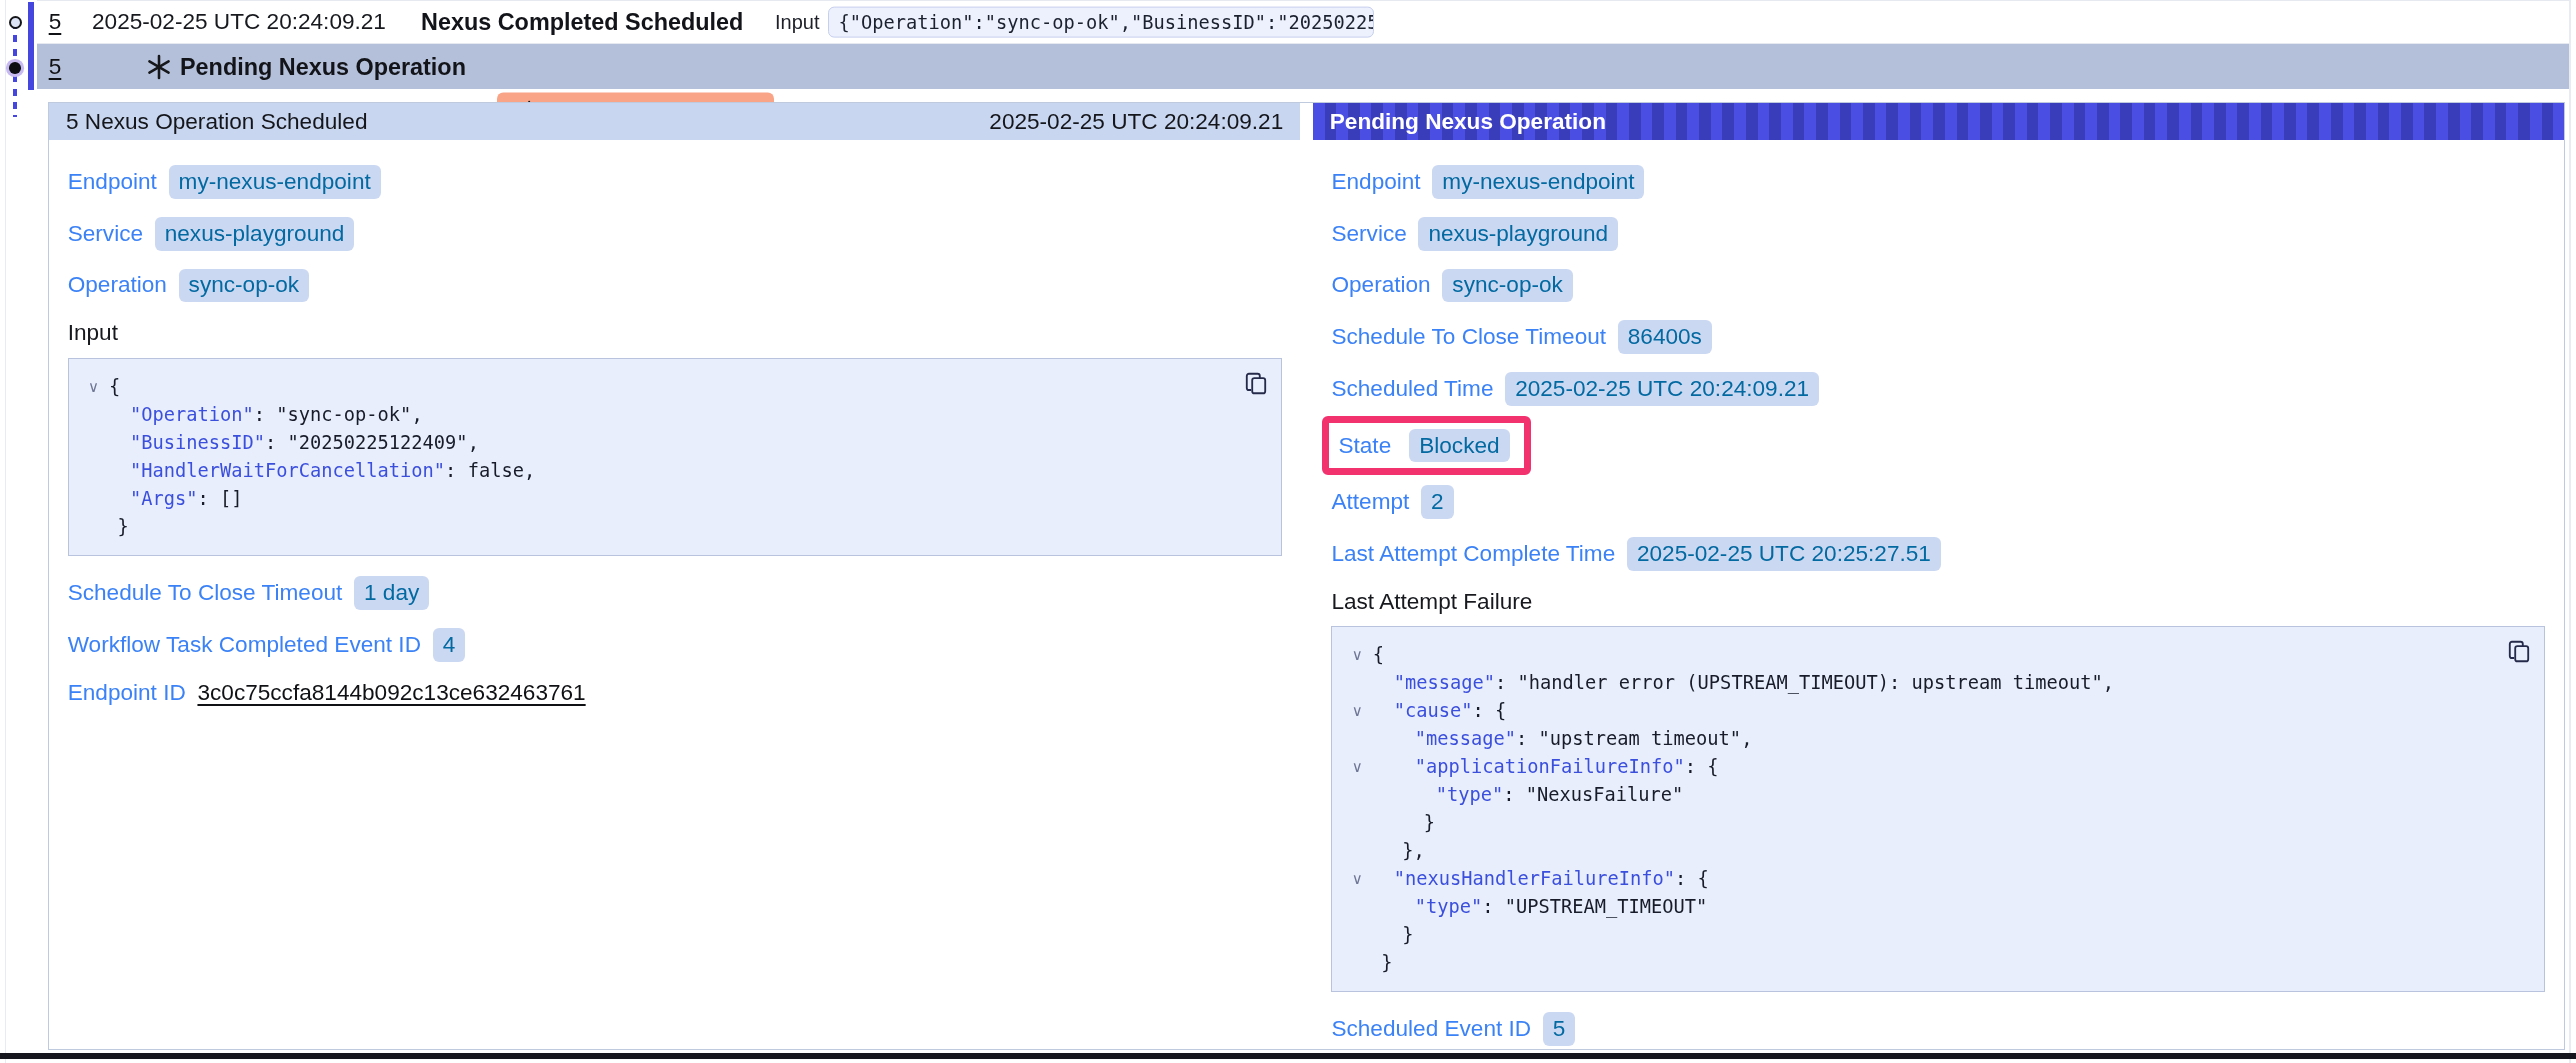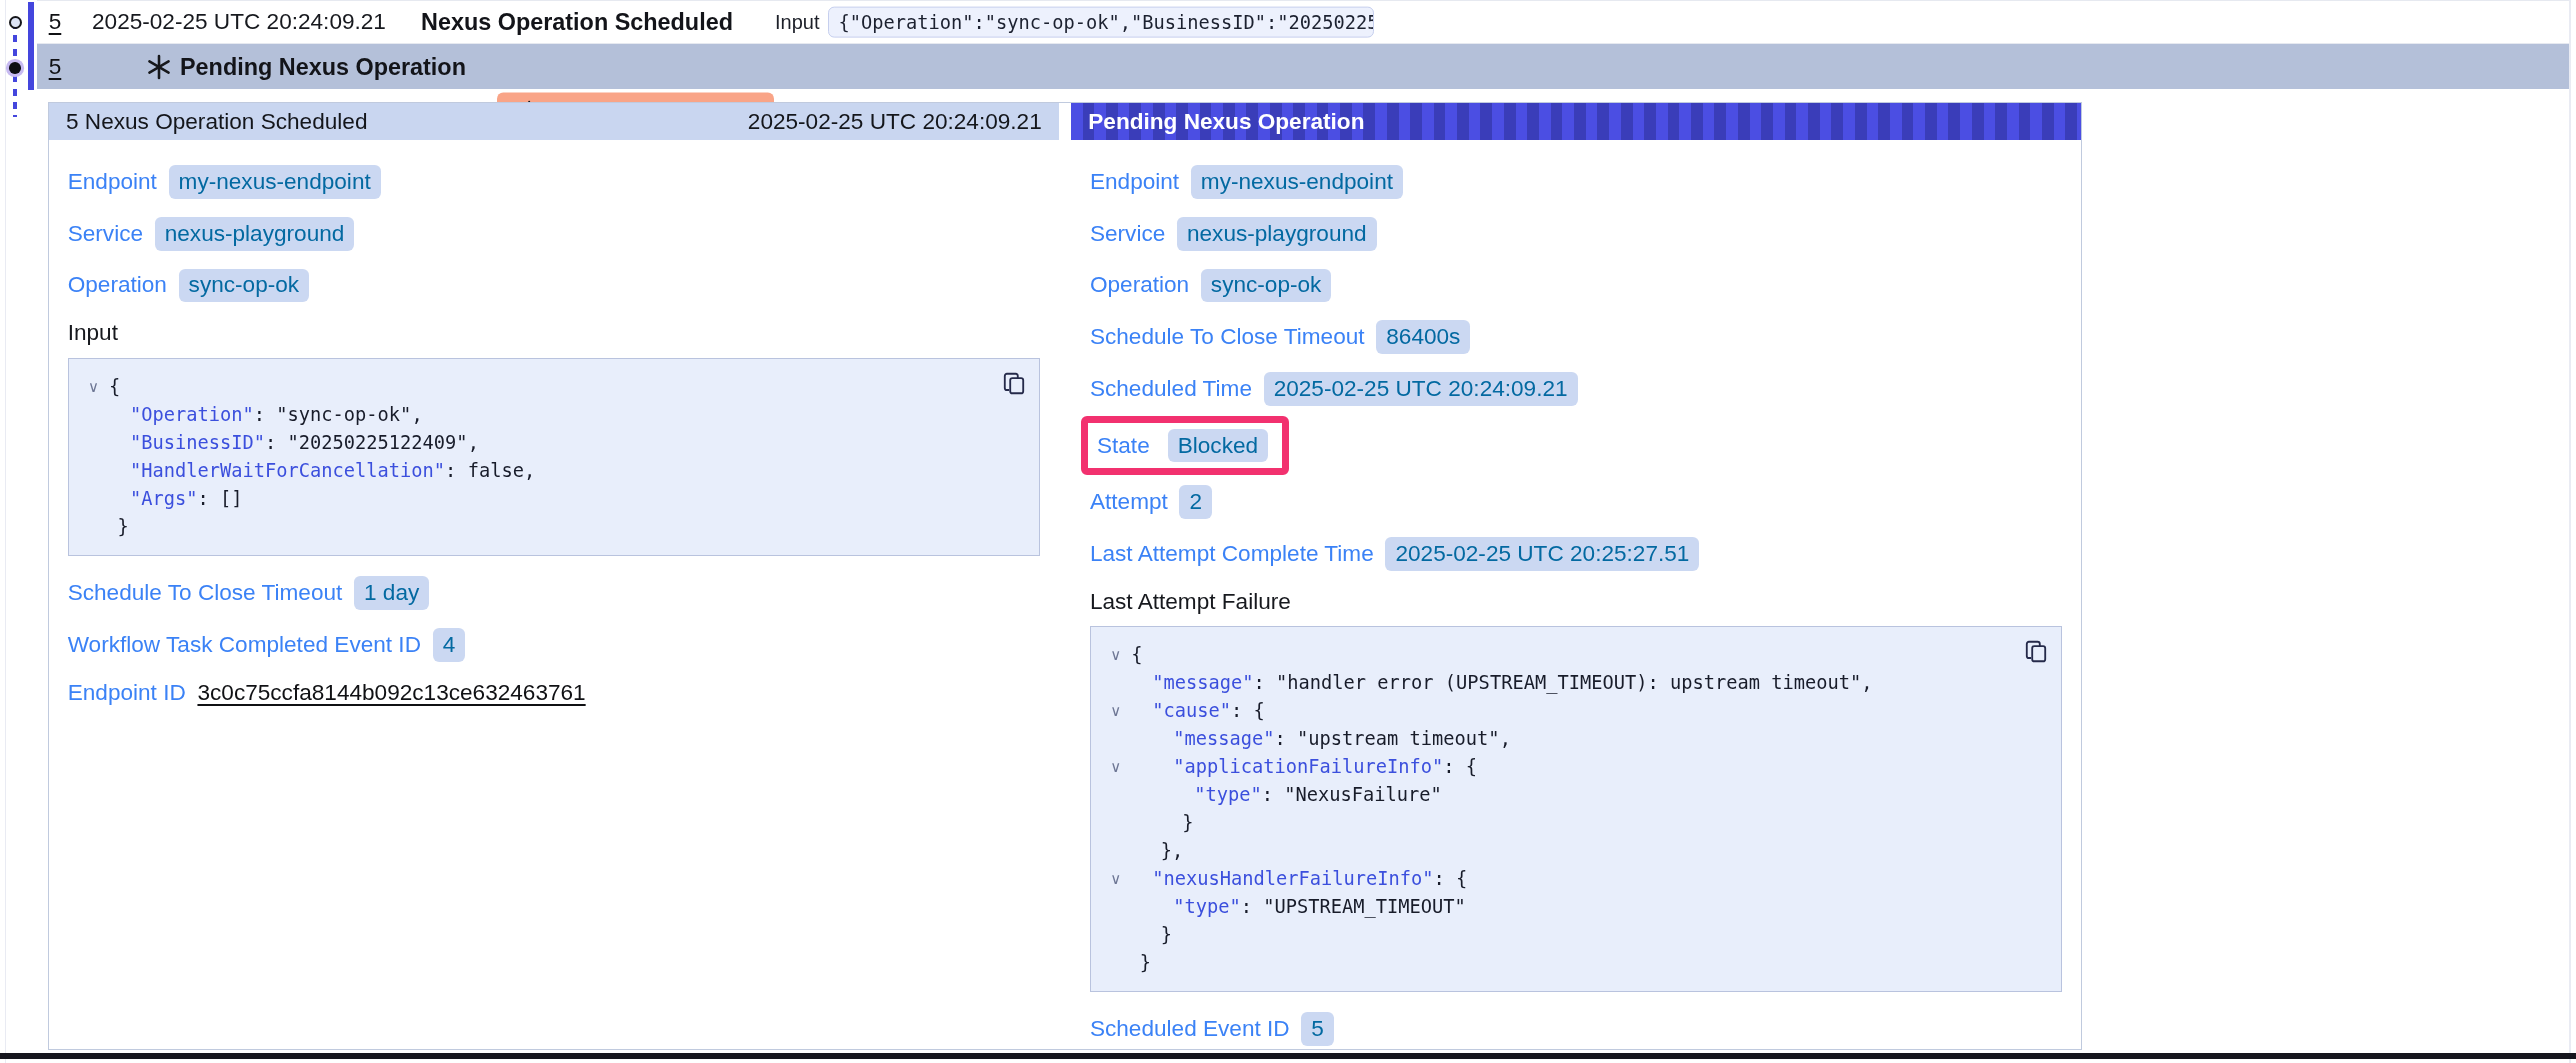"Nexus Operation Scheduled" span.row-name { text: Operation -> Completed }
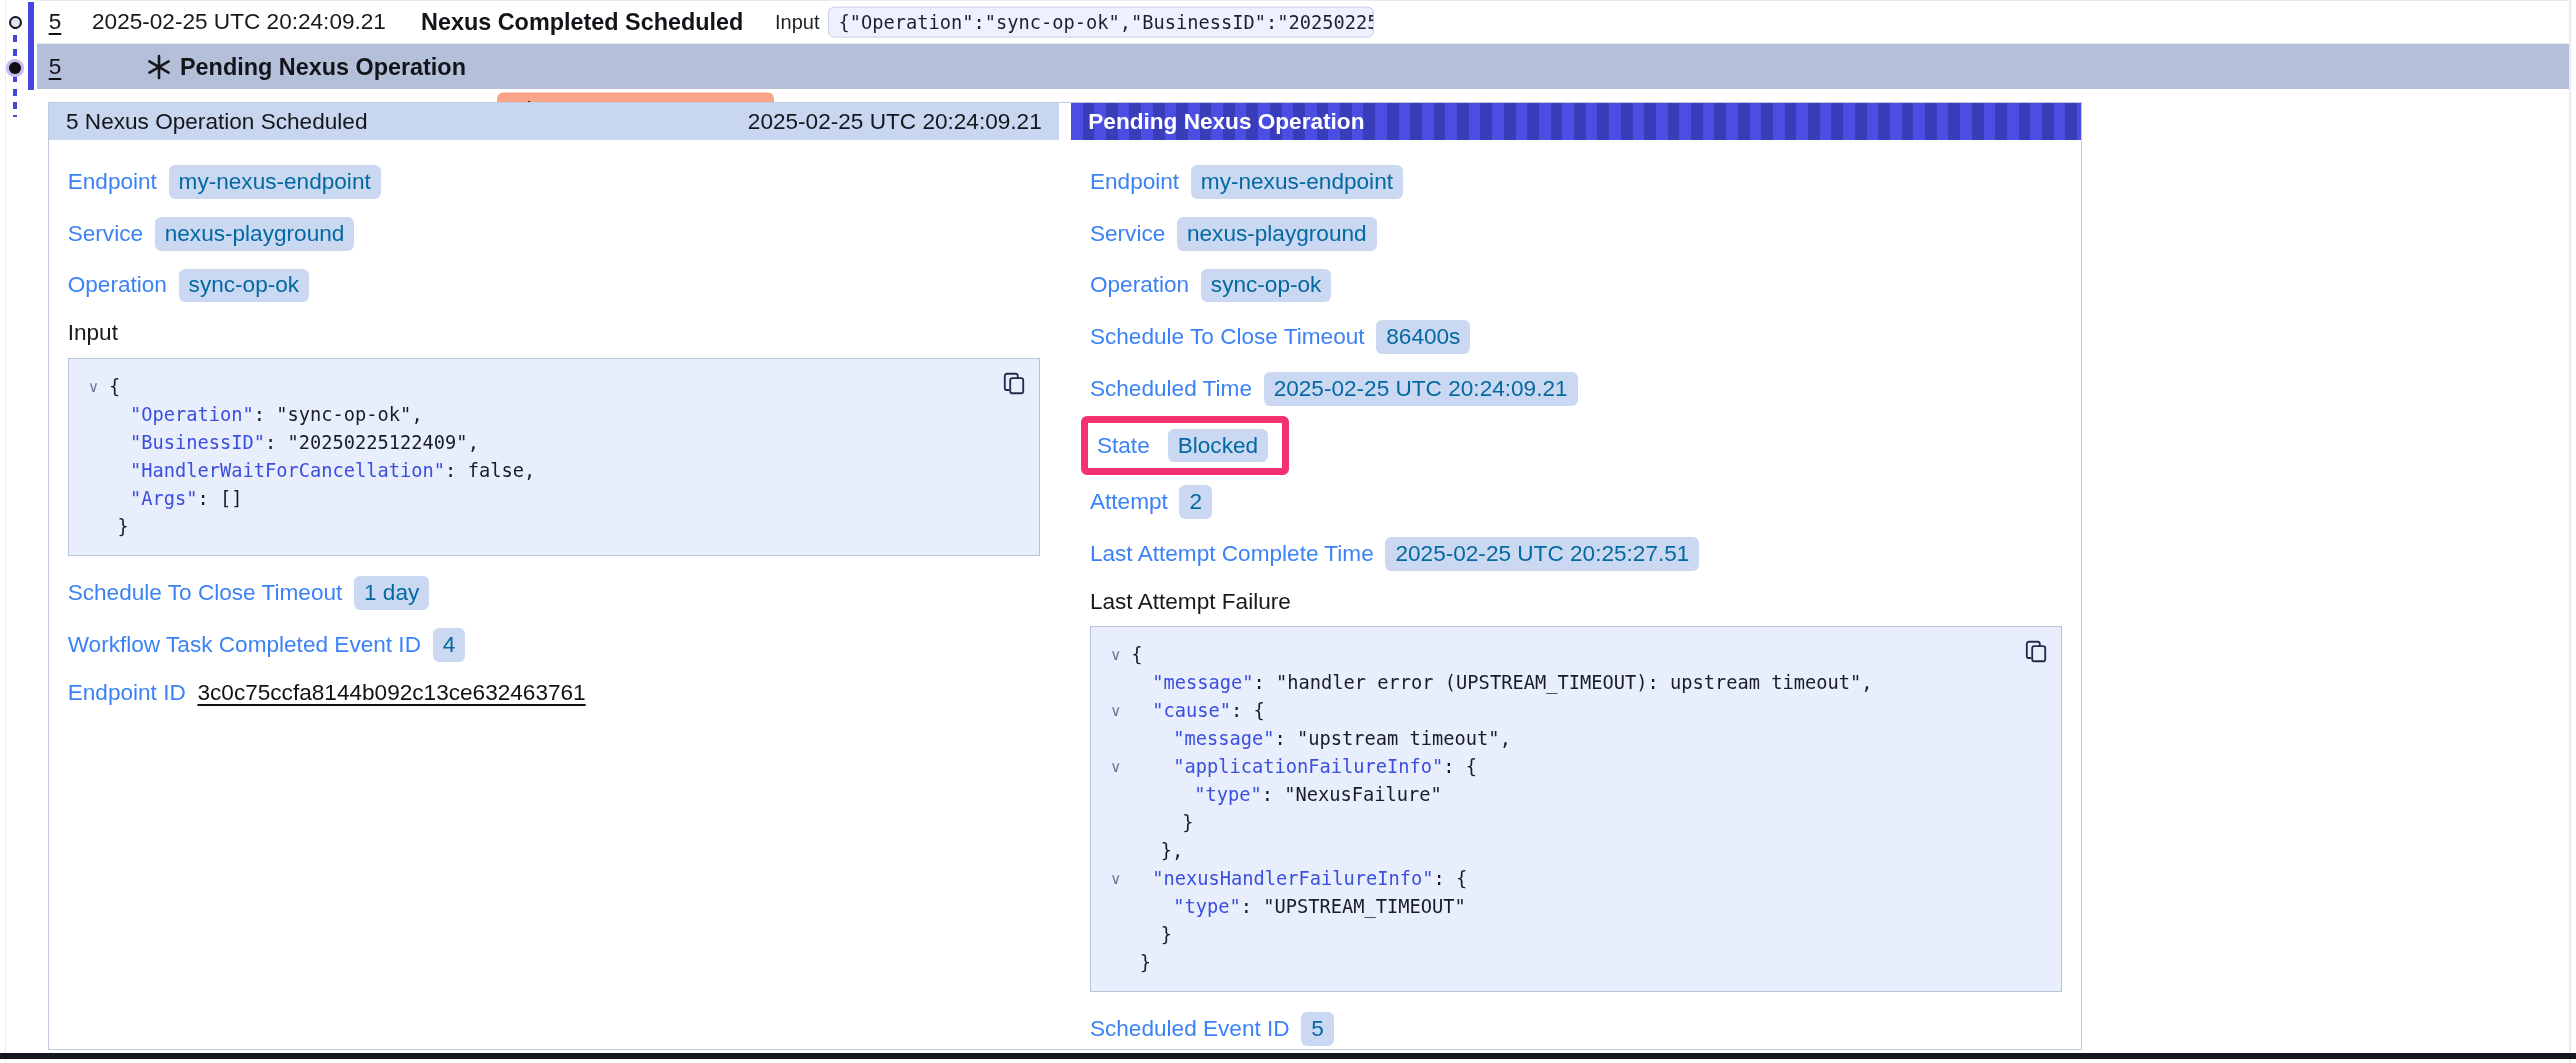"5 Nexus Operation Scheduled" .detail-container { width: 2034px -> 2517px }
